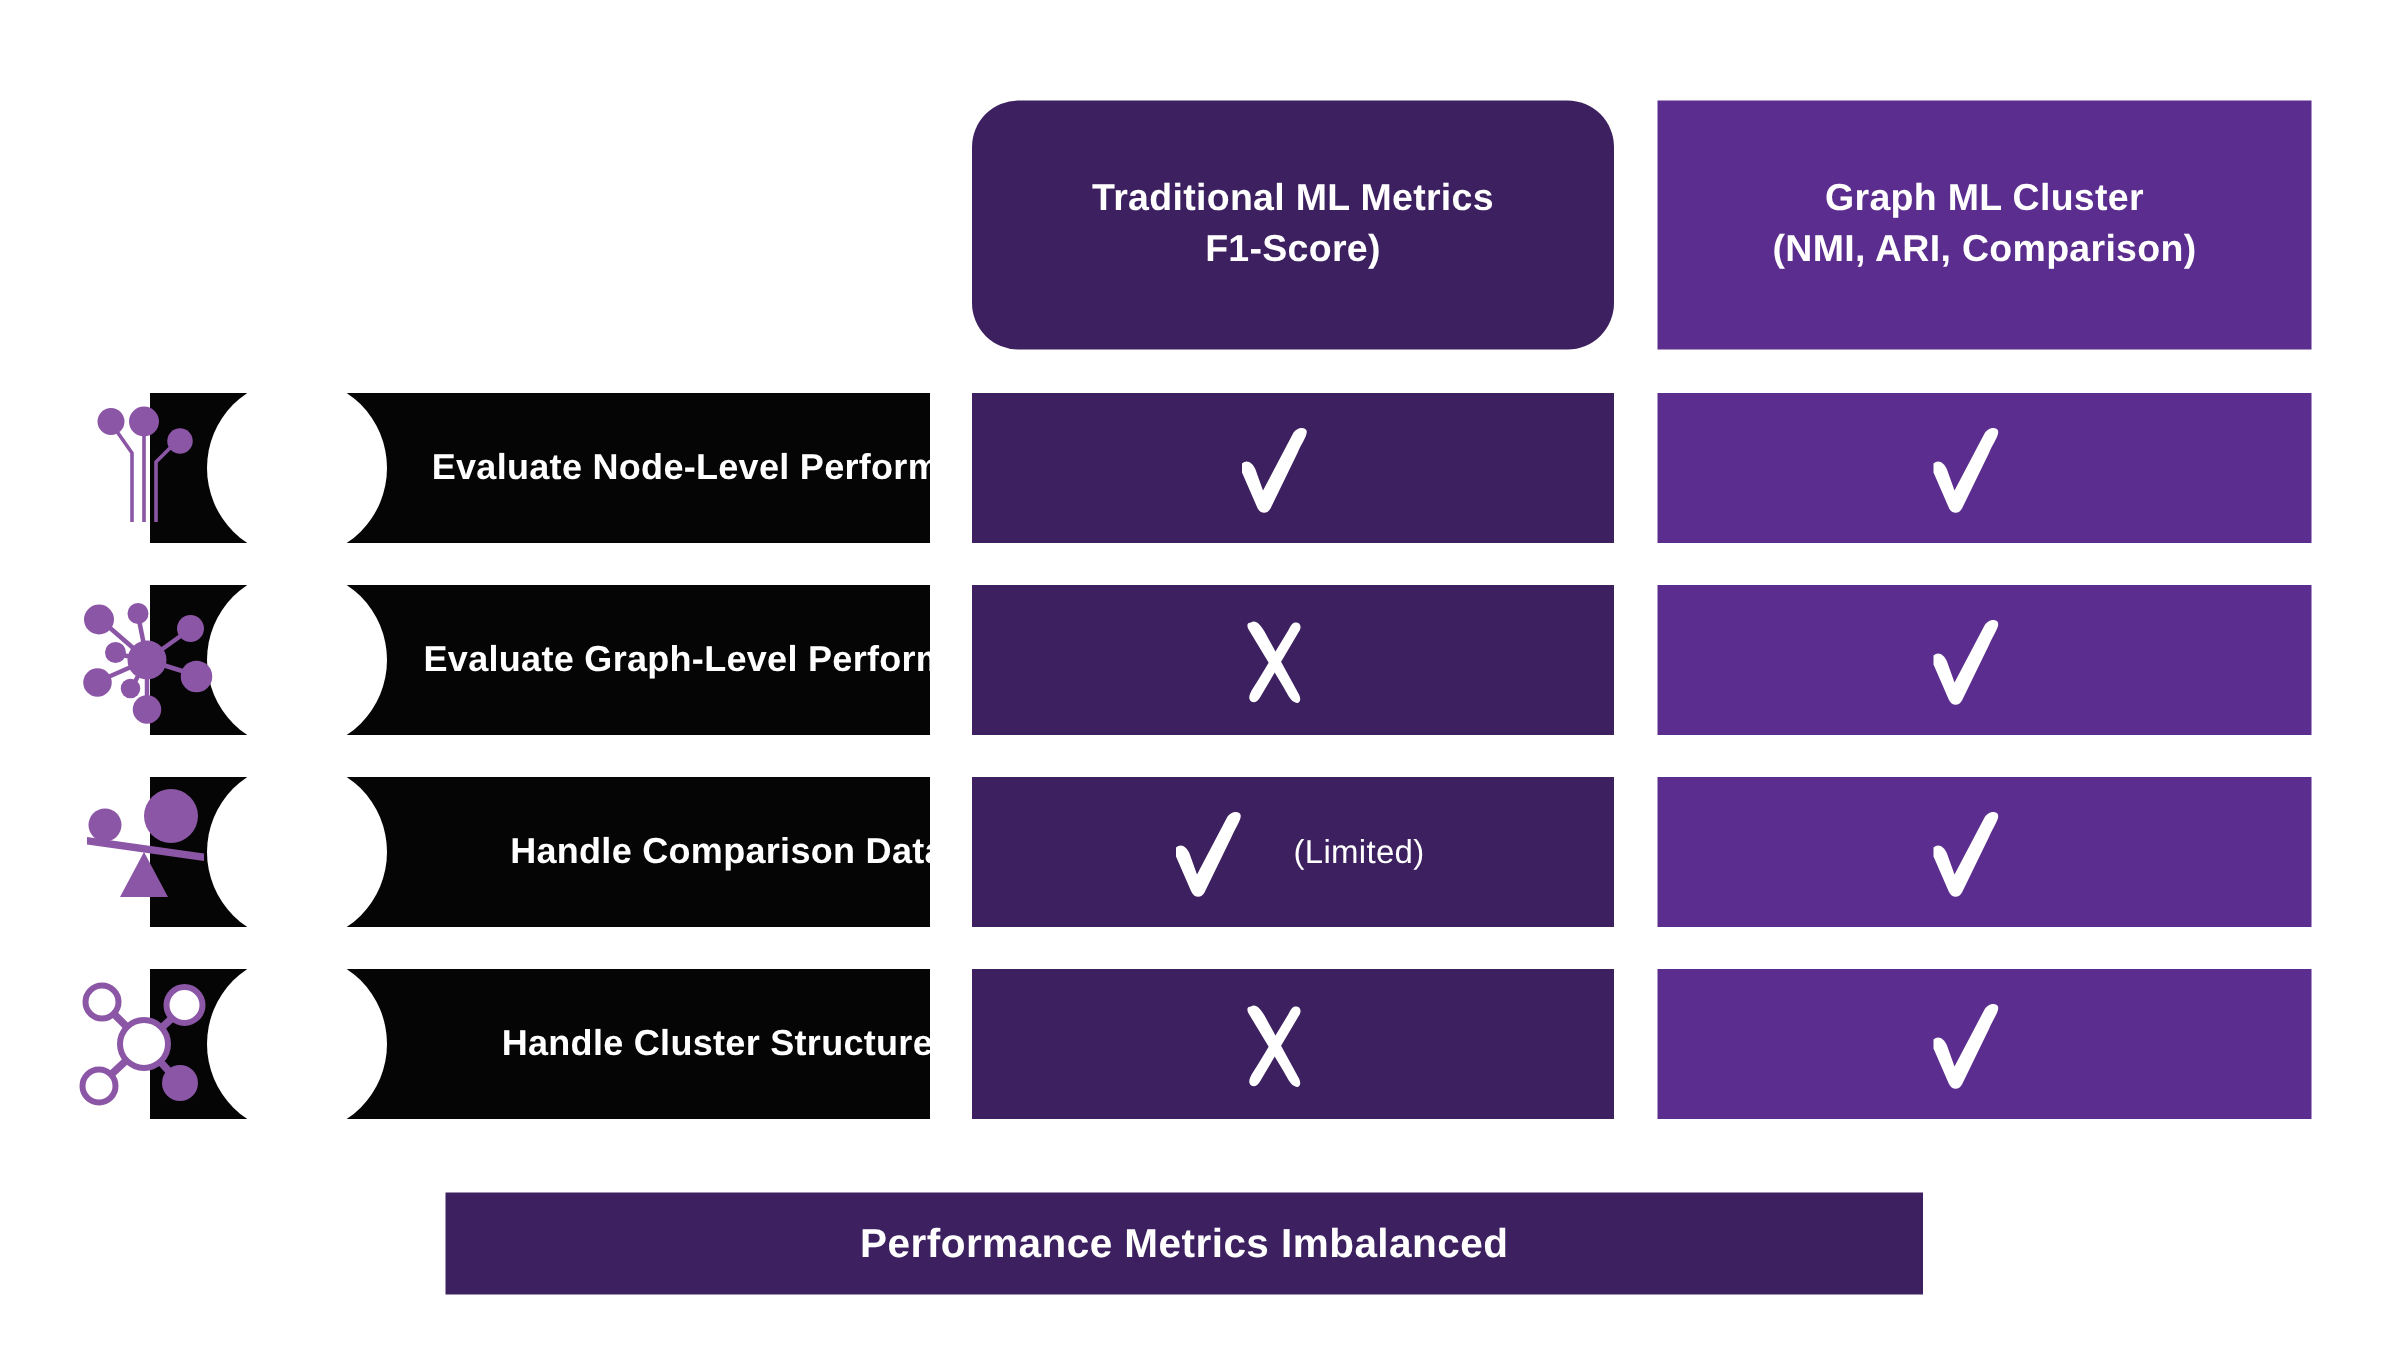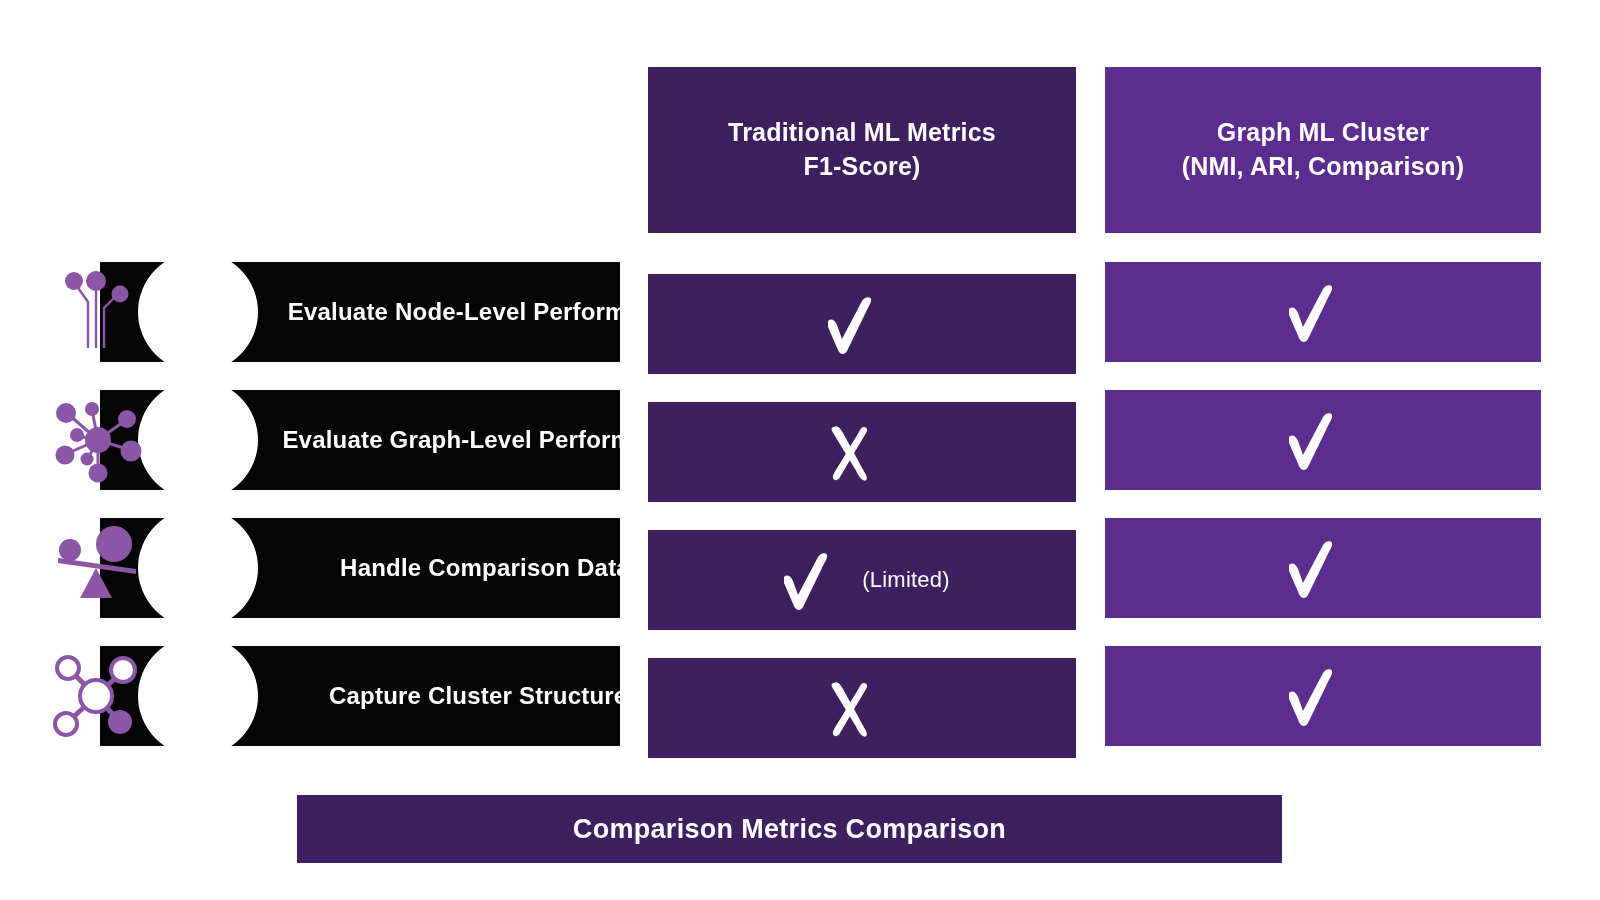"Traditional ML Metrics" #header-traditional { border-radius: none -> 31px }
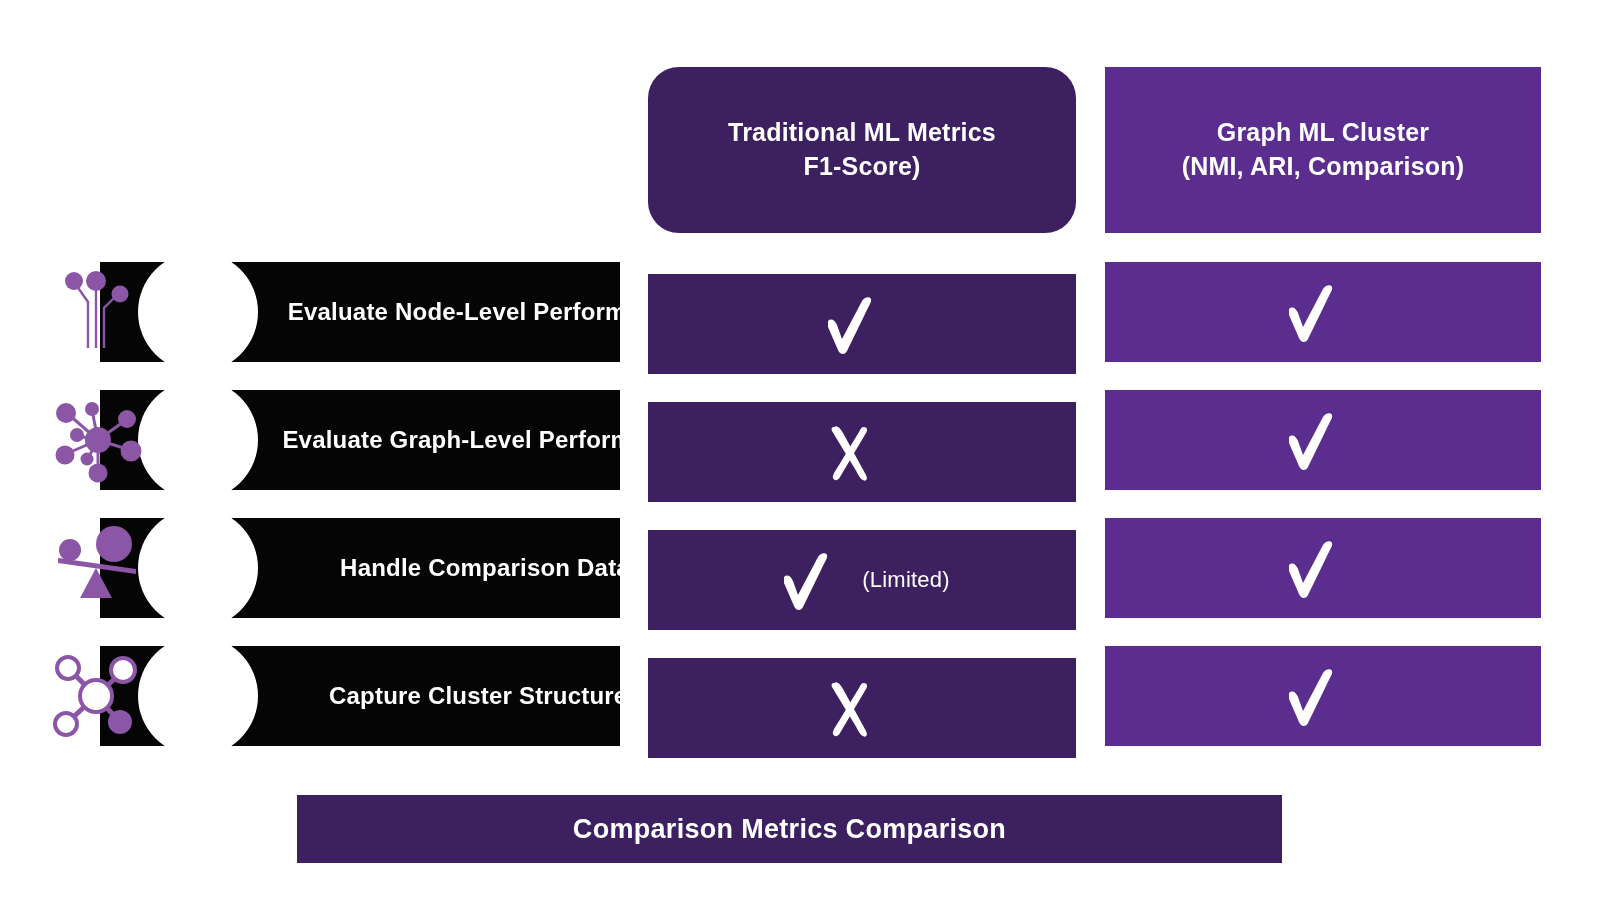"(Limited)" .cell-trad { margin-top: 12px -> none }
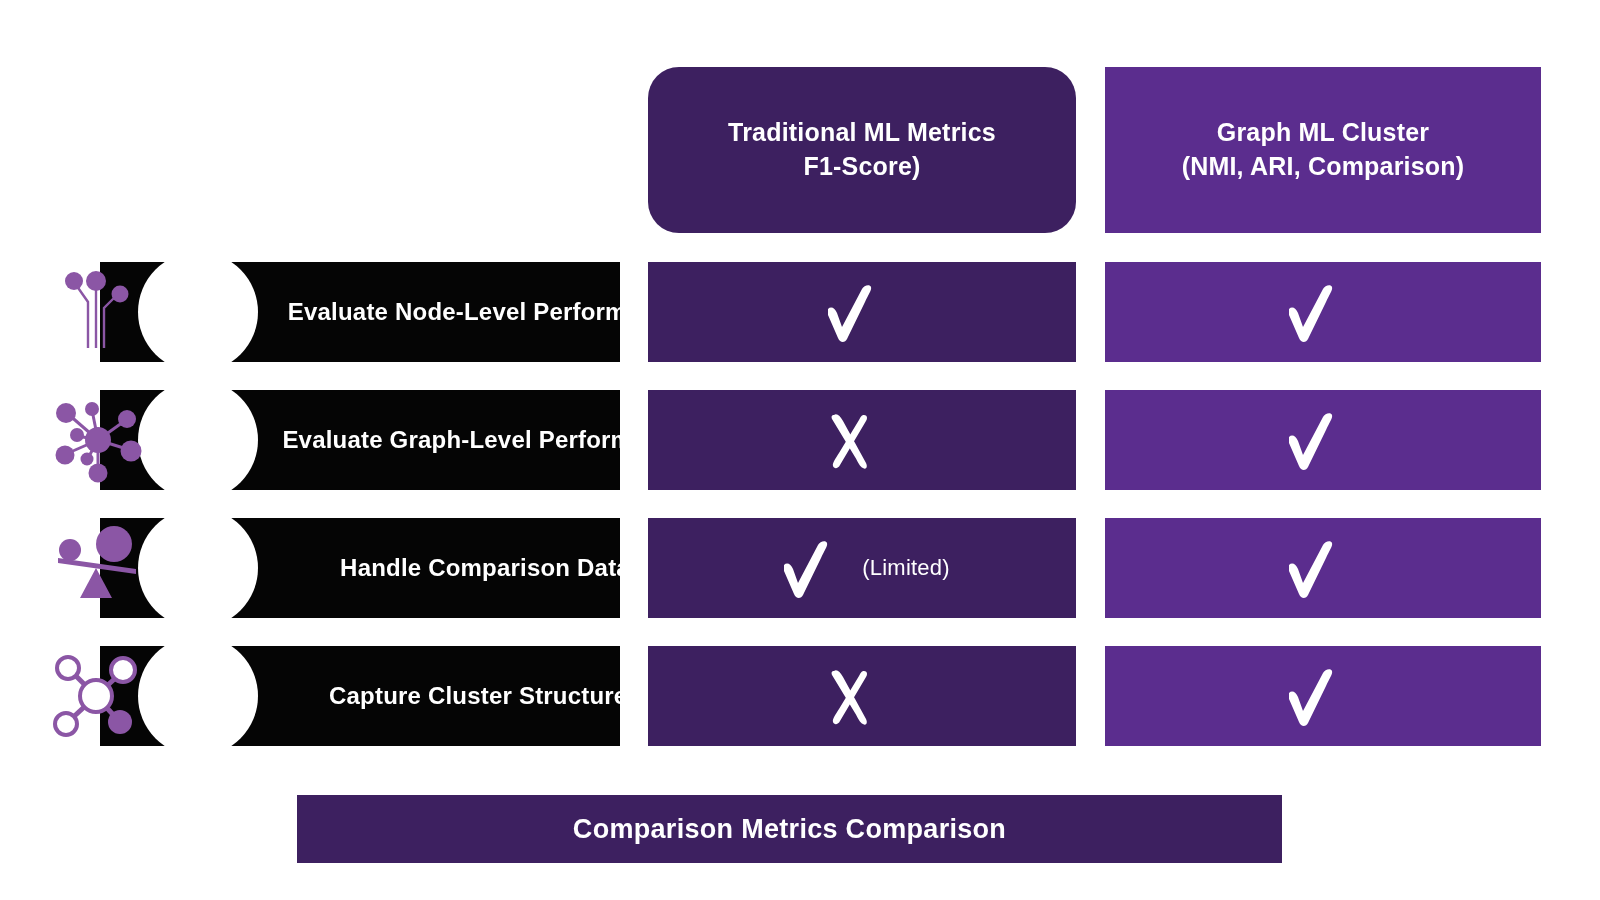"Capture Cluster Structures" div.label-text { text: Capture -> Handle }
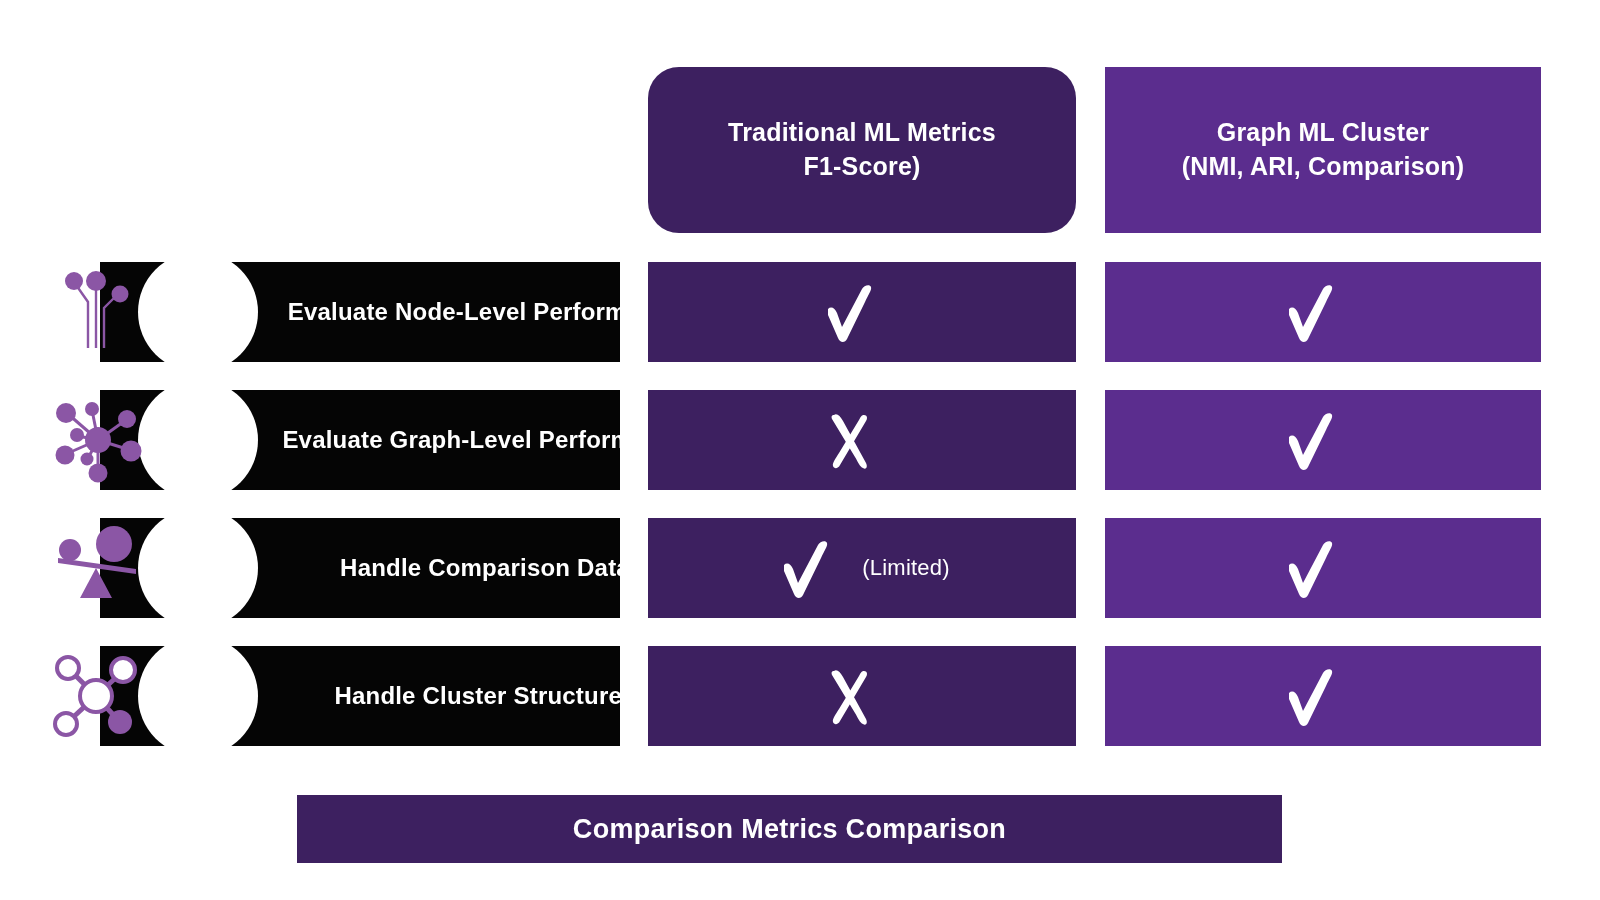"Comparison Metrics Comparison" span { text: Comparison Metrics Comparison -> Performance Metrics Imbalanced }
